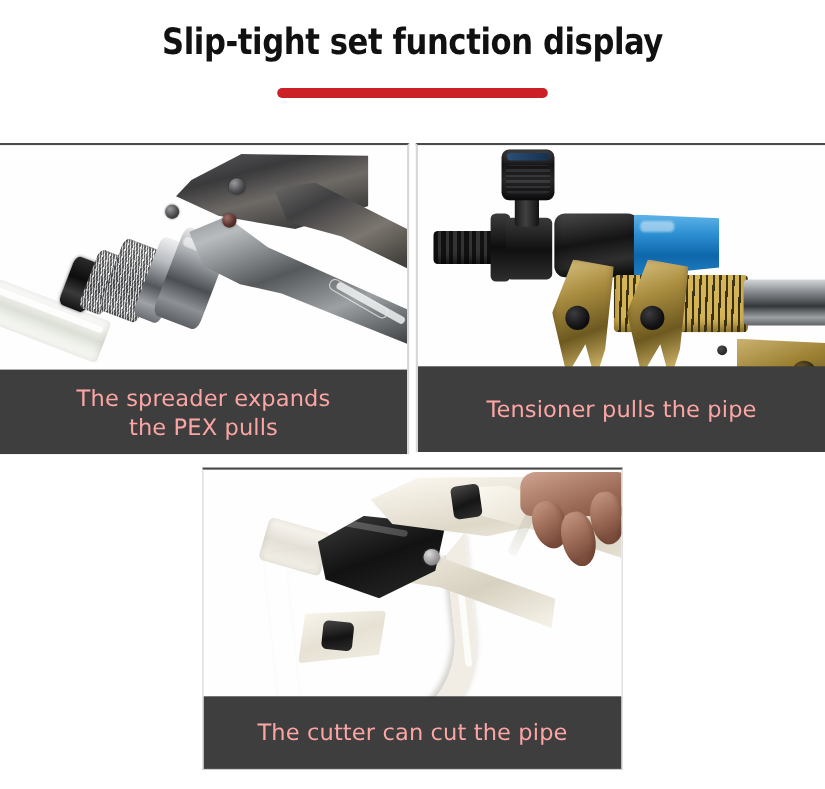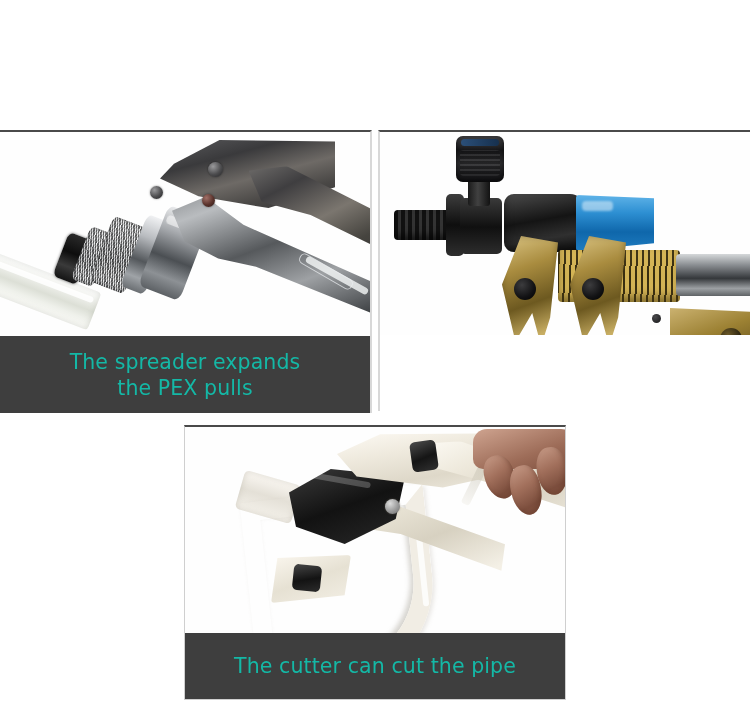"Slip-tight set function display" div.header { html: none -> <div> <div>Slip-tight set function display</div> <div></div> </div> }
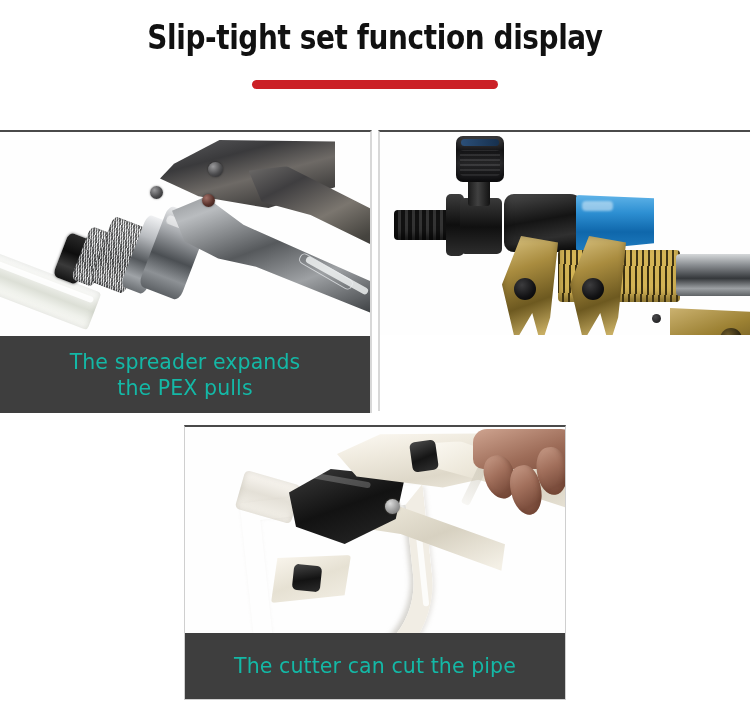"The spreader expands" .caption { color: #14b8a6 -> #fca5a5 }
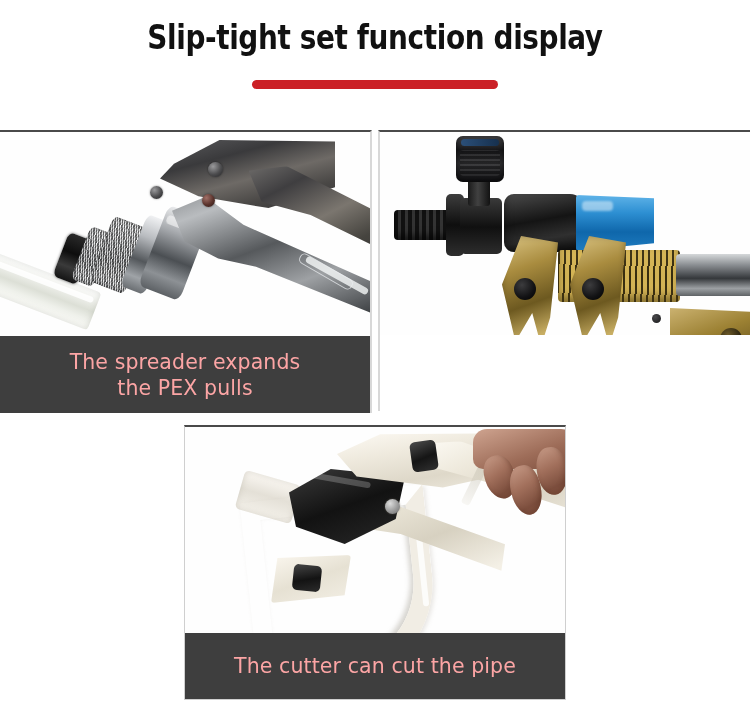"Tensioner pulls the pipe" div.caption { html: none -> <div> <span>Tensioner pulls the pipe</span> </div> }
